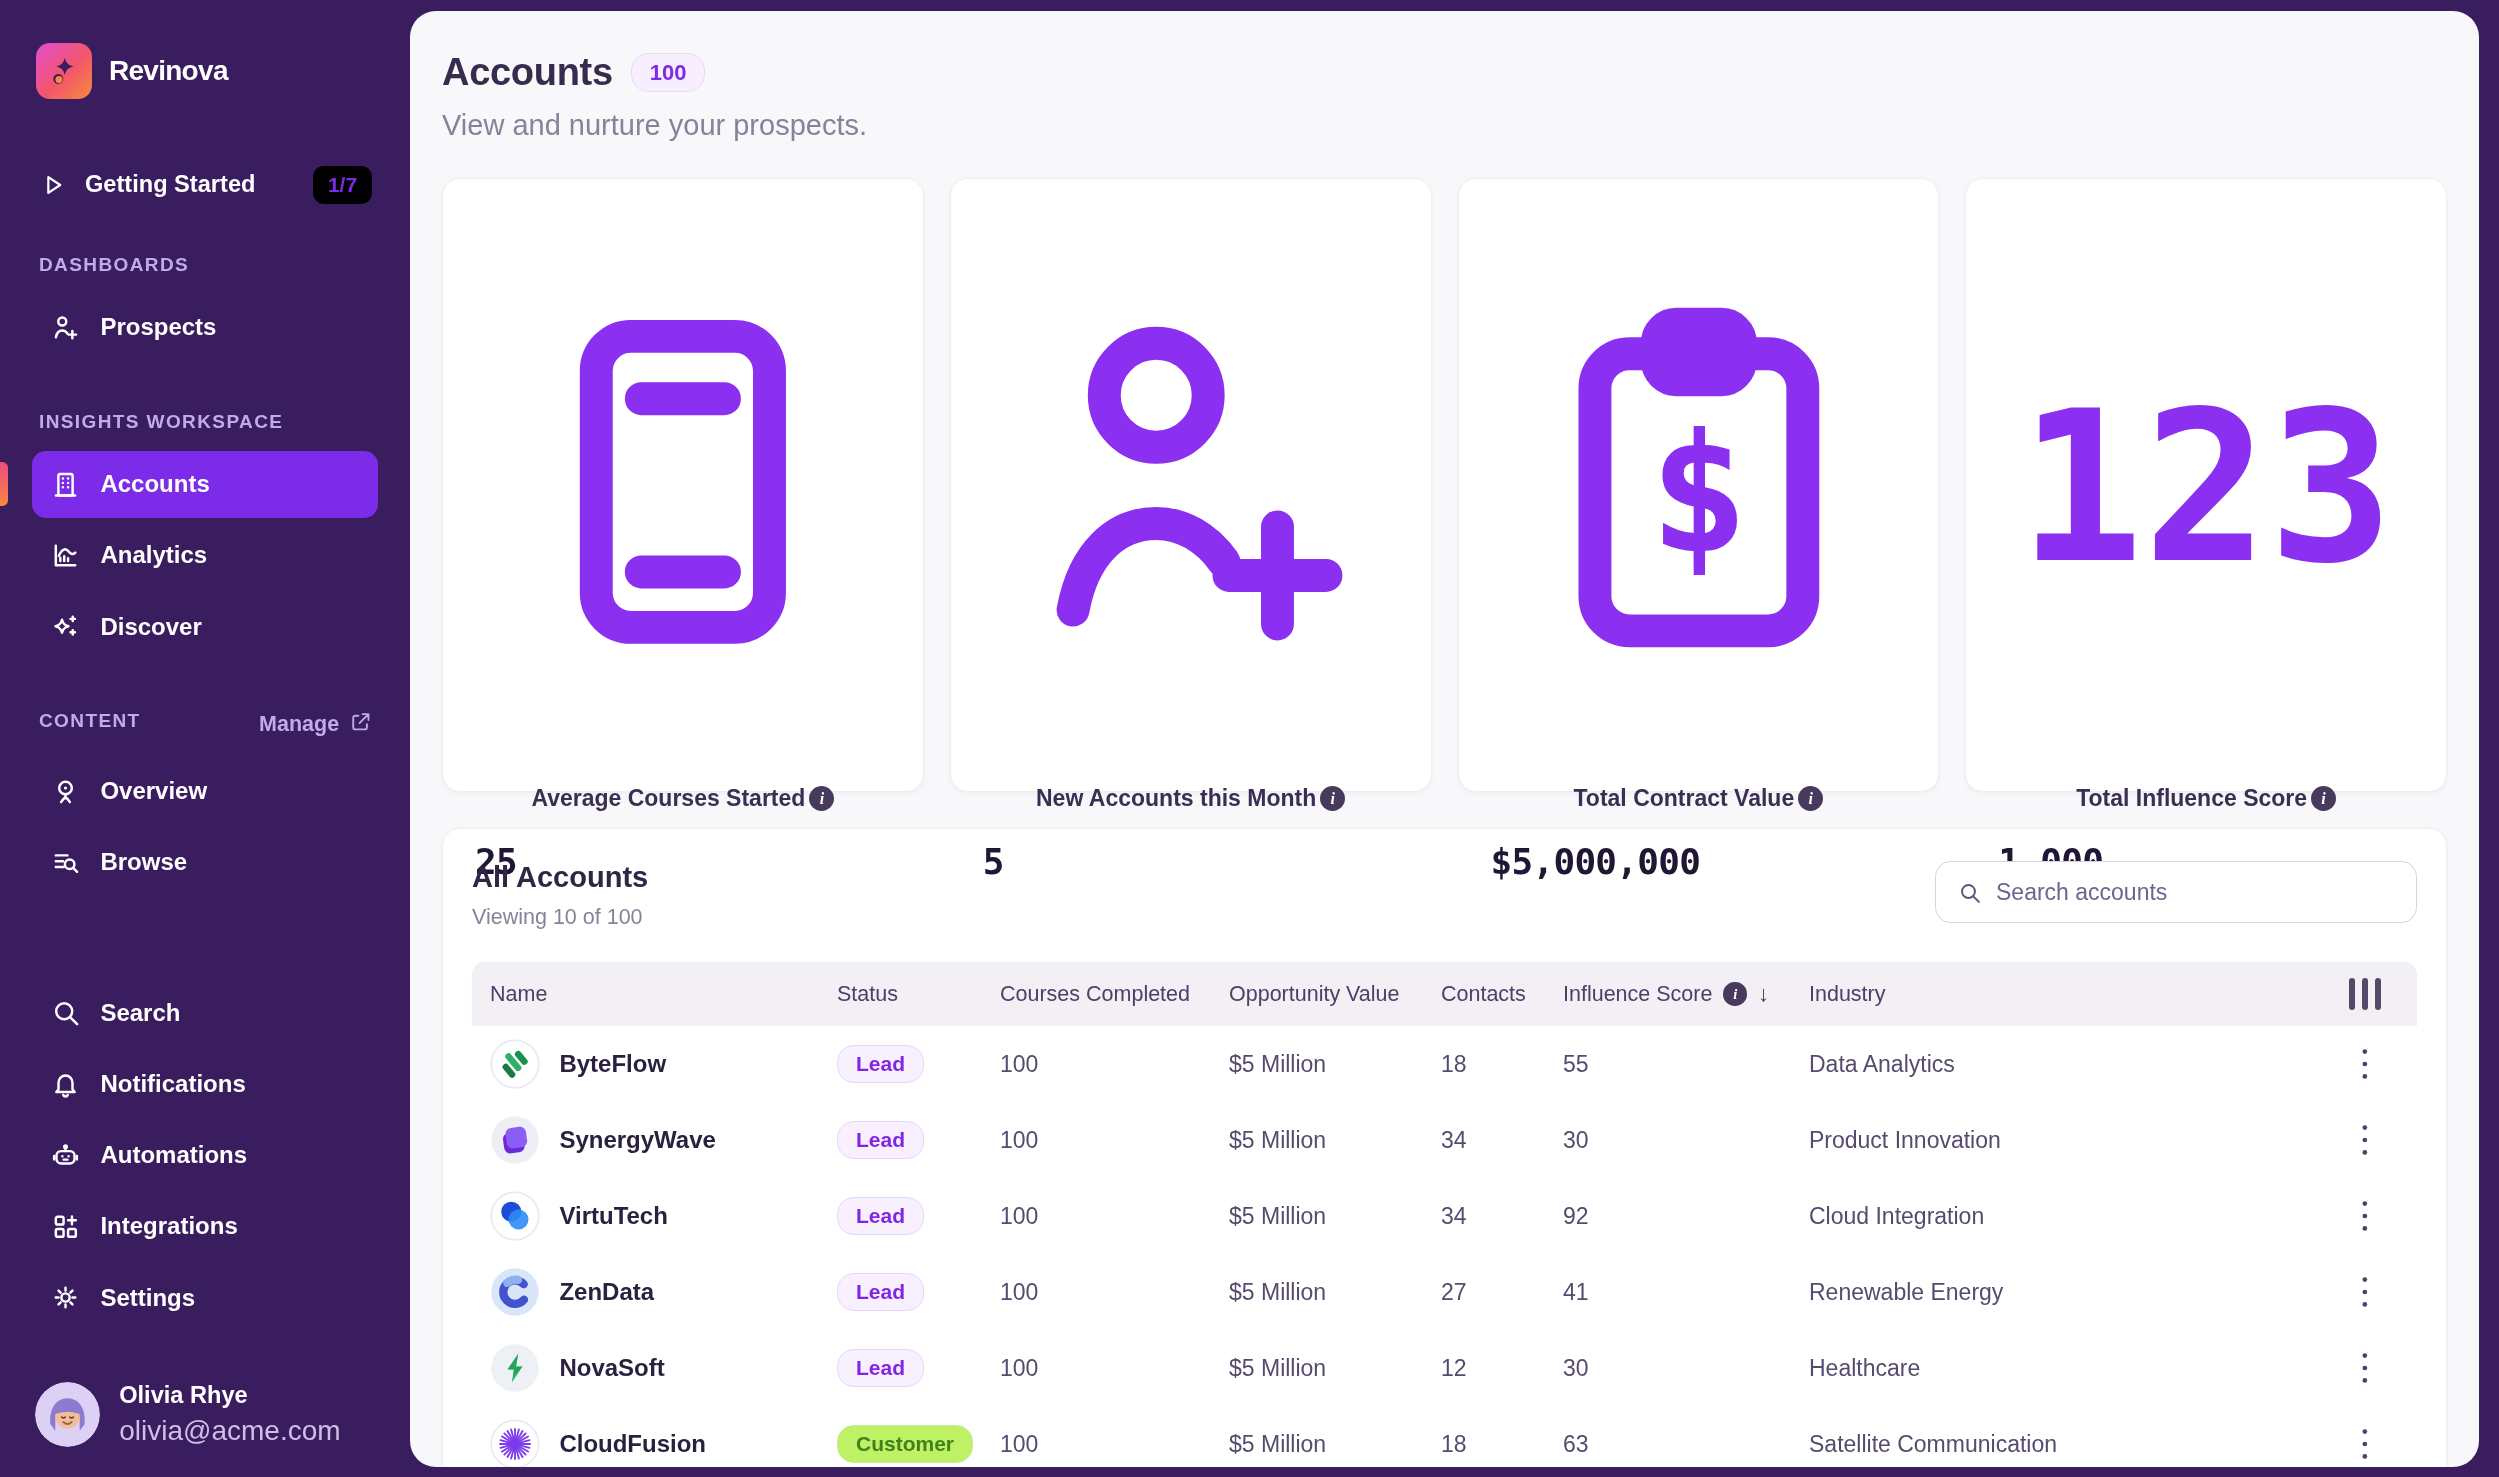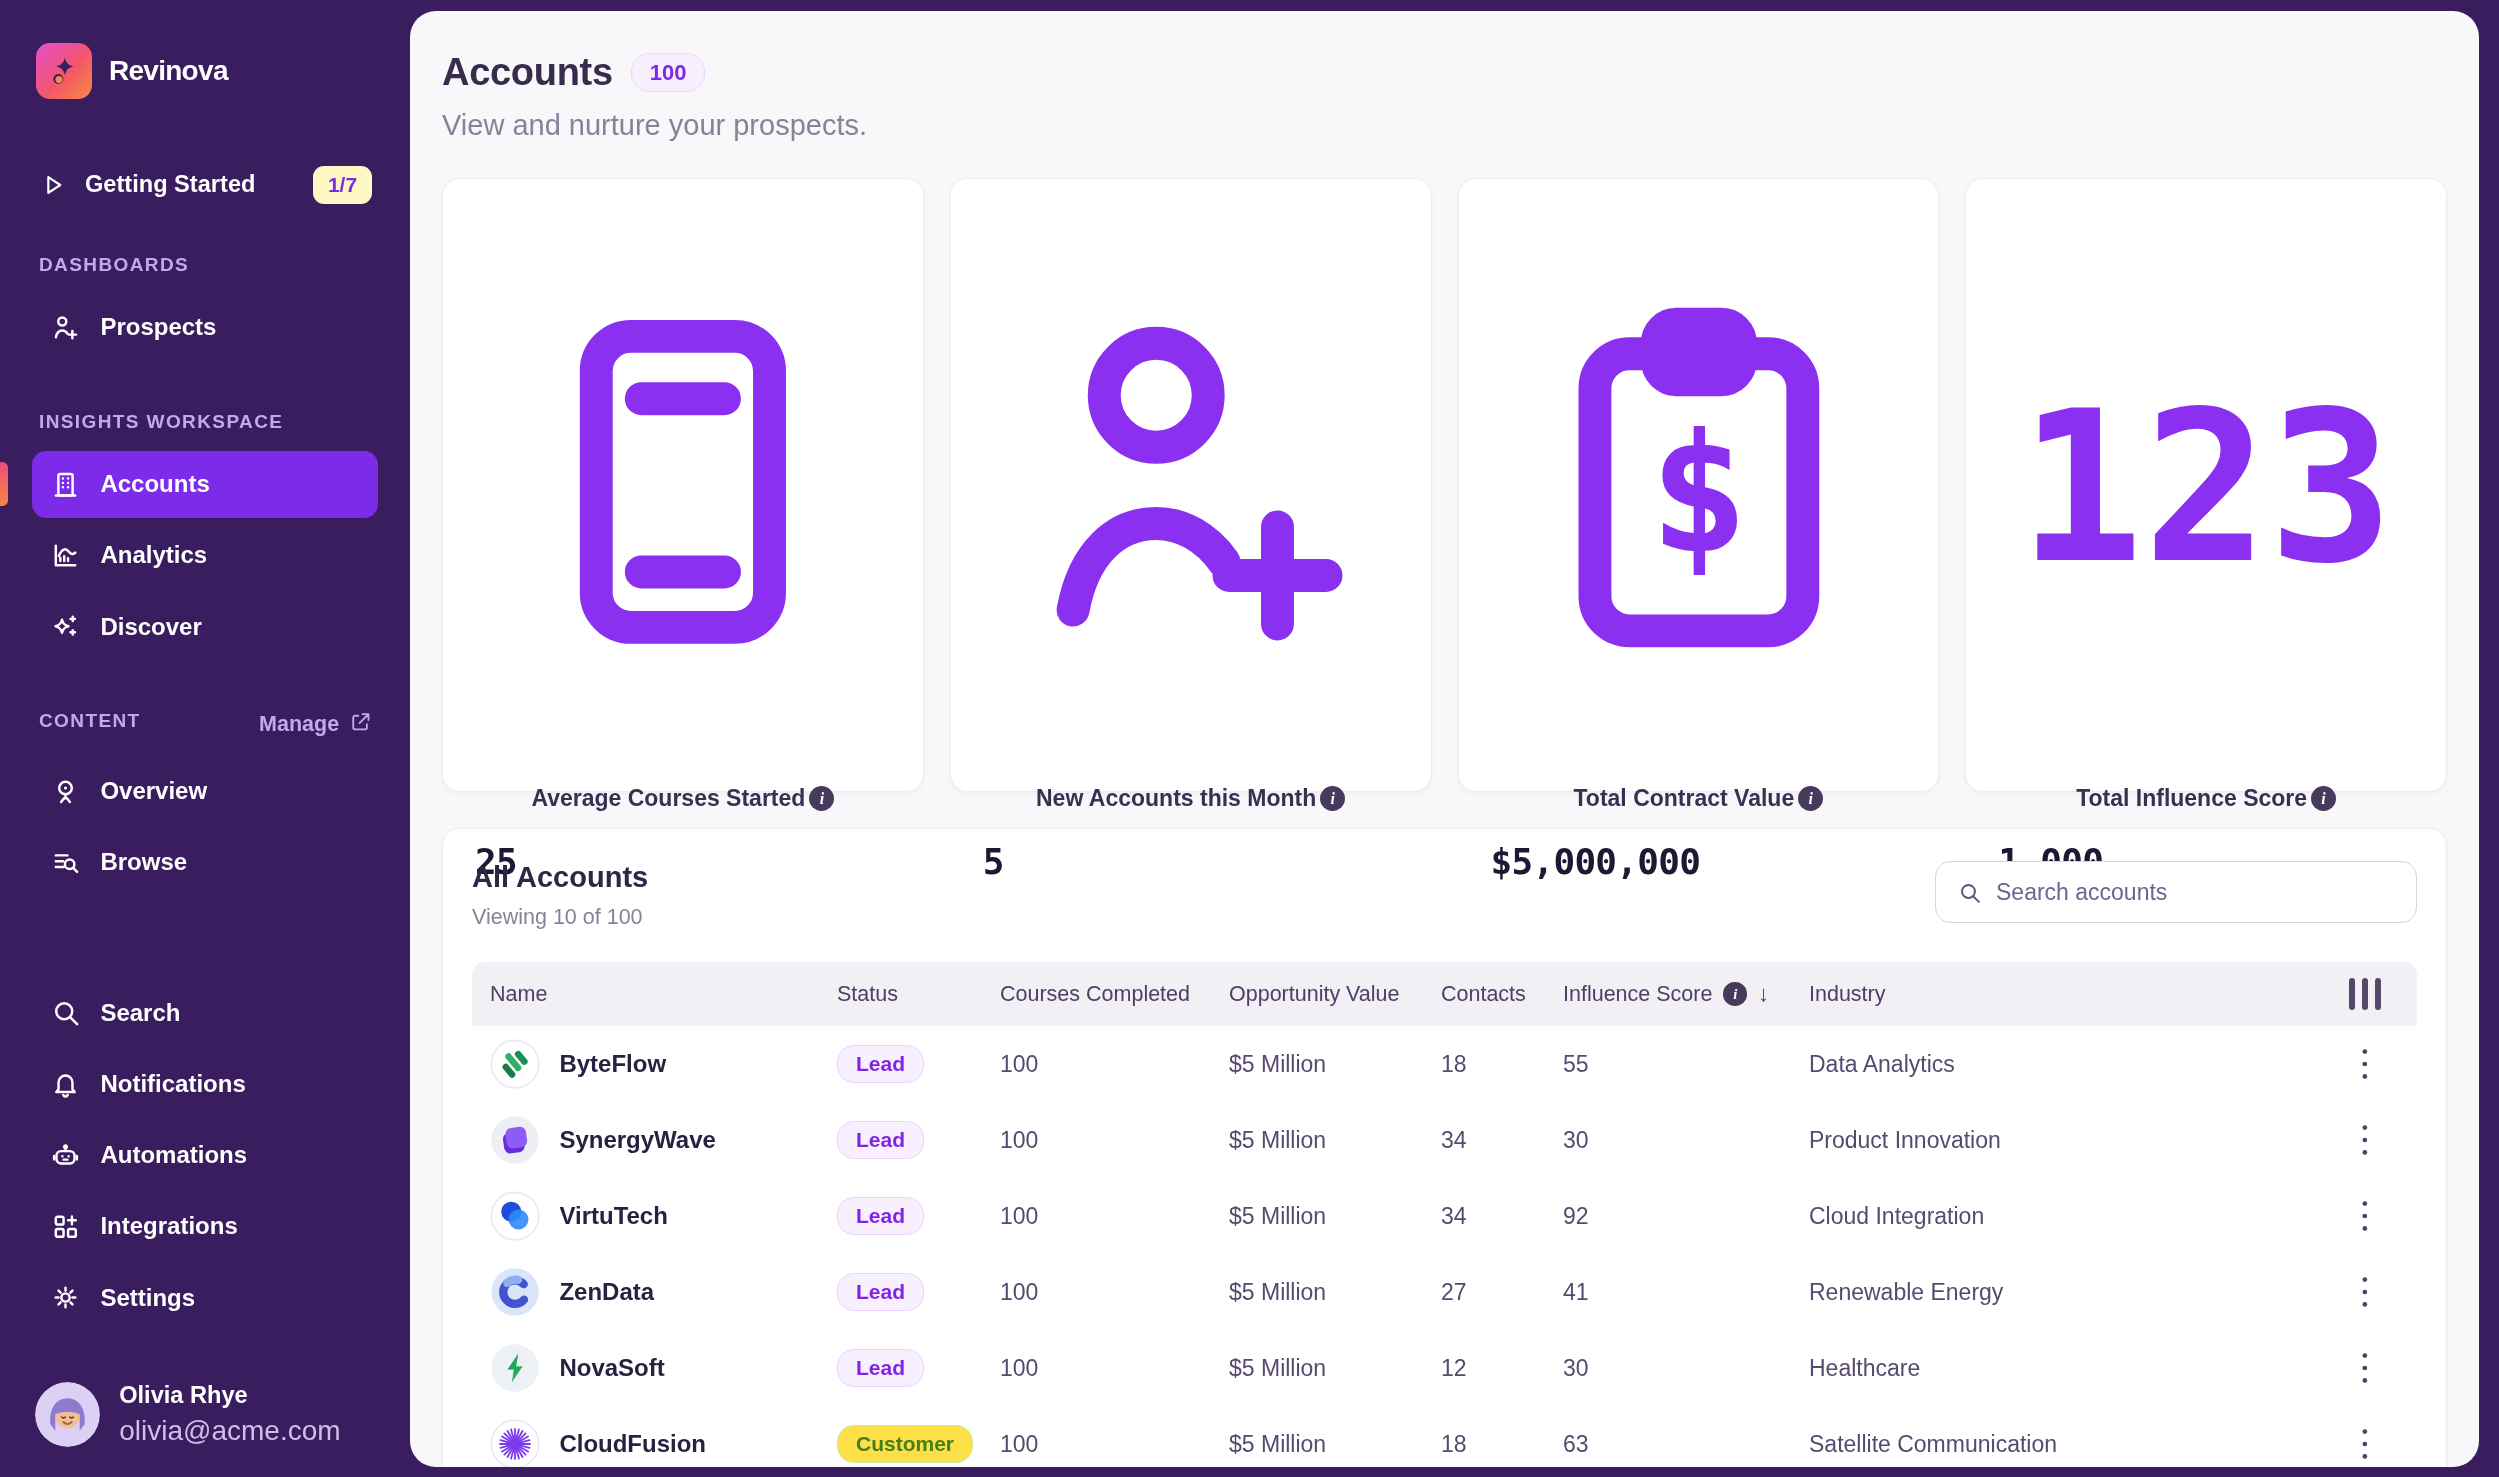"1/7" .gs-badge { background: #fef9c3 -> #000000 }
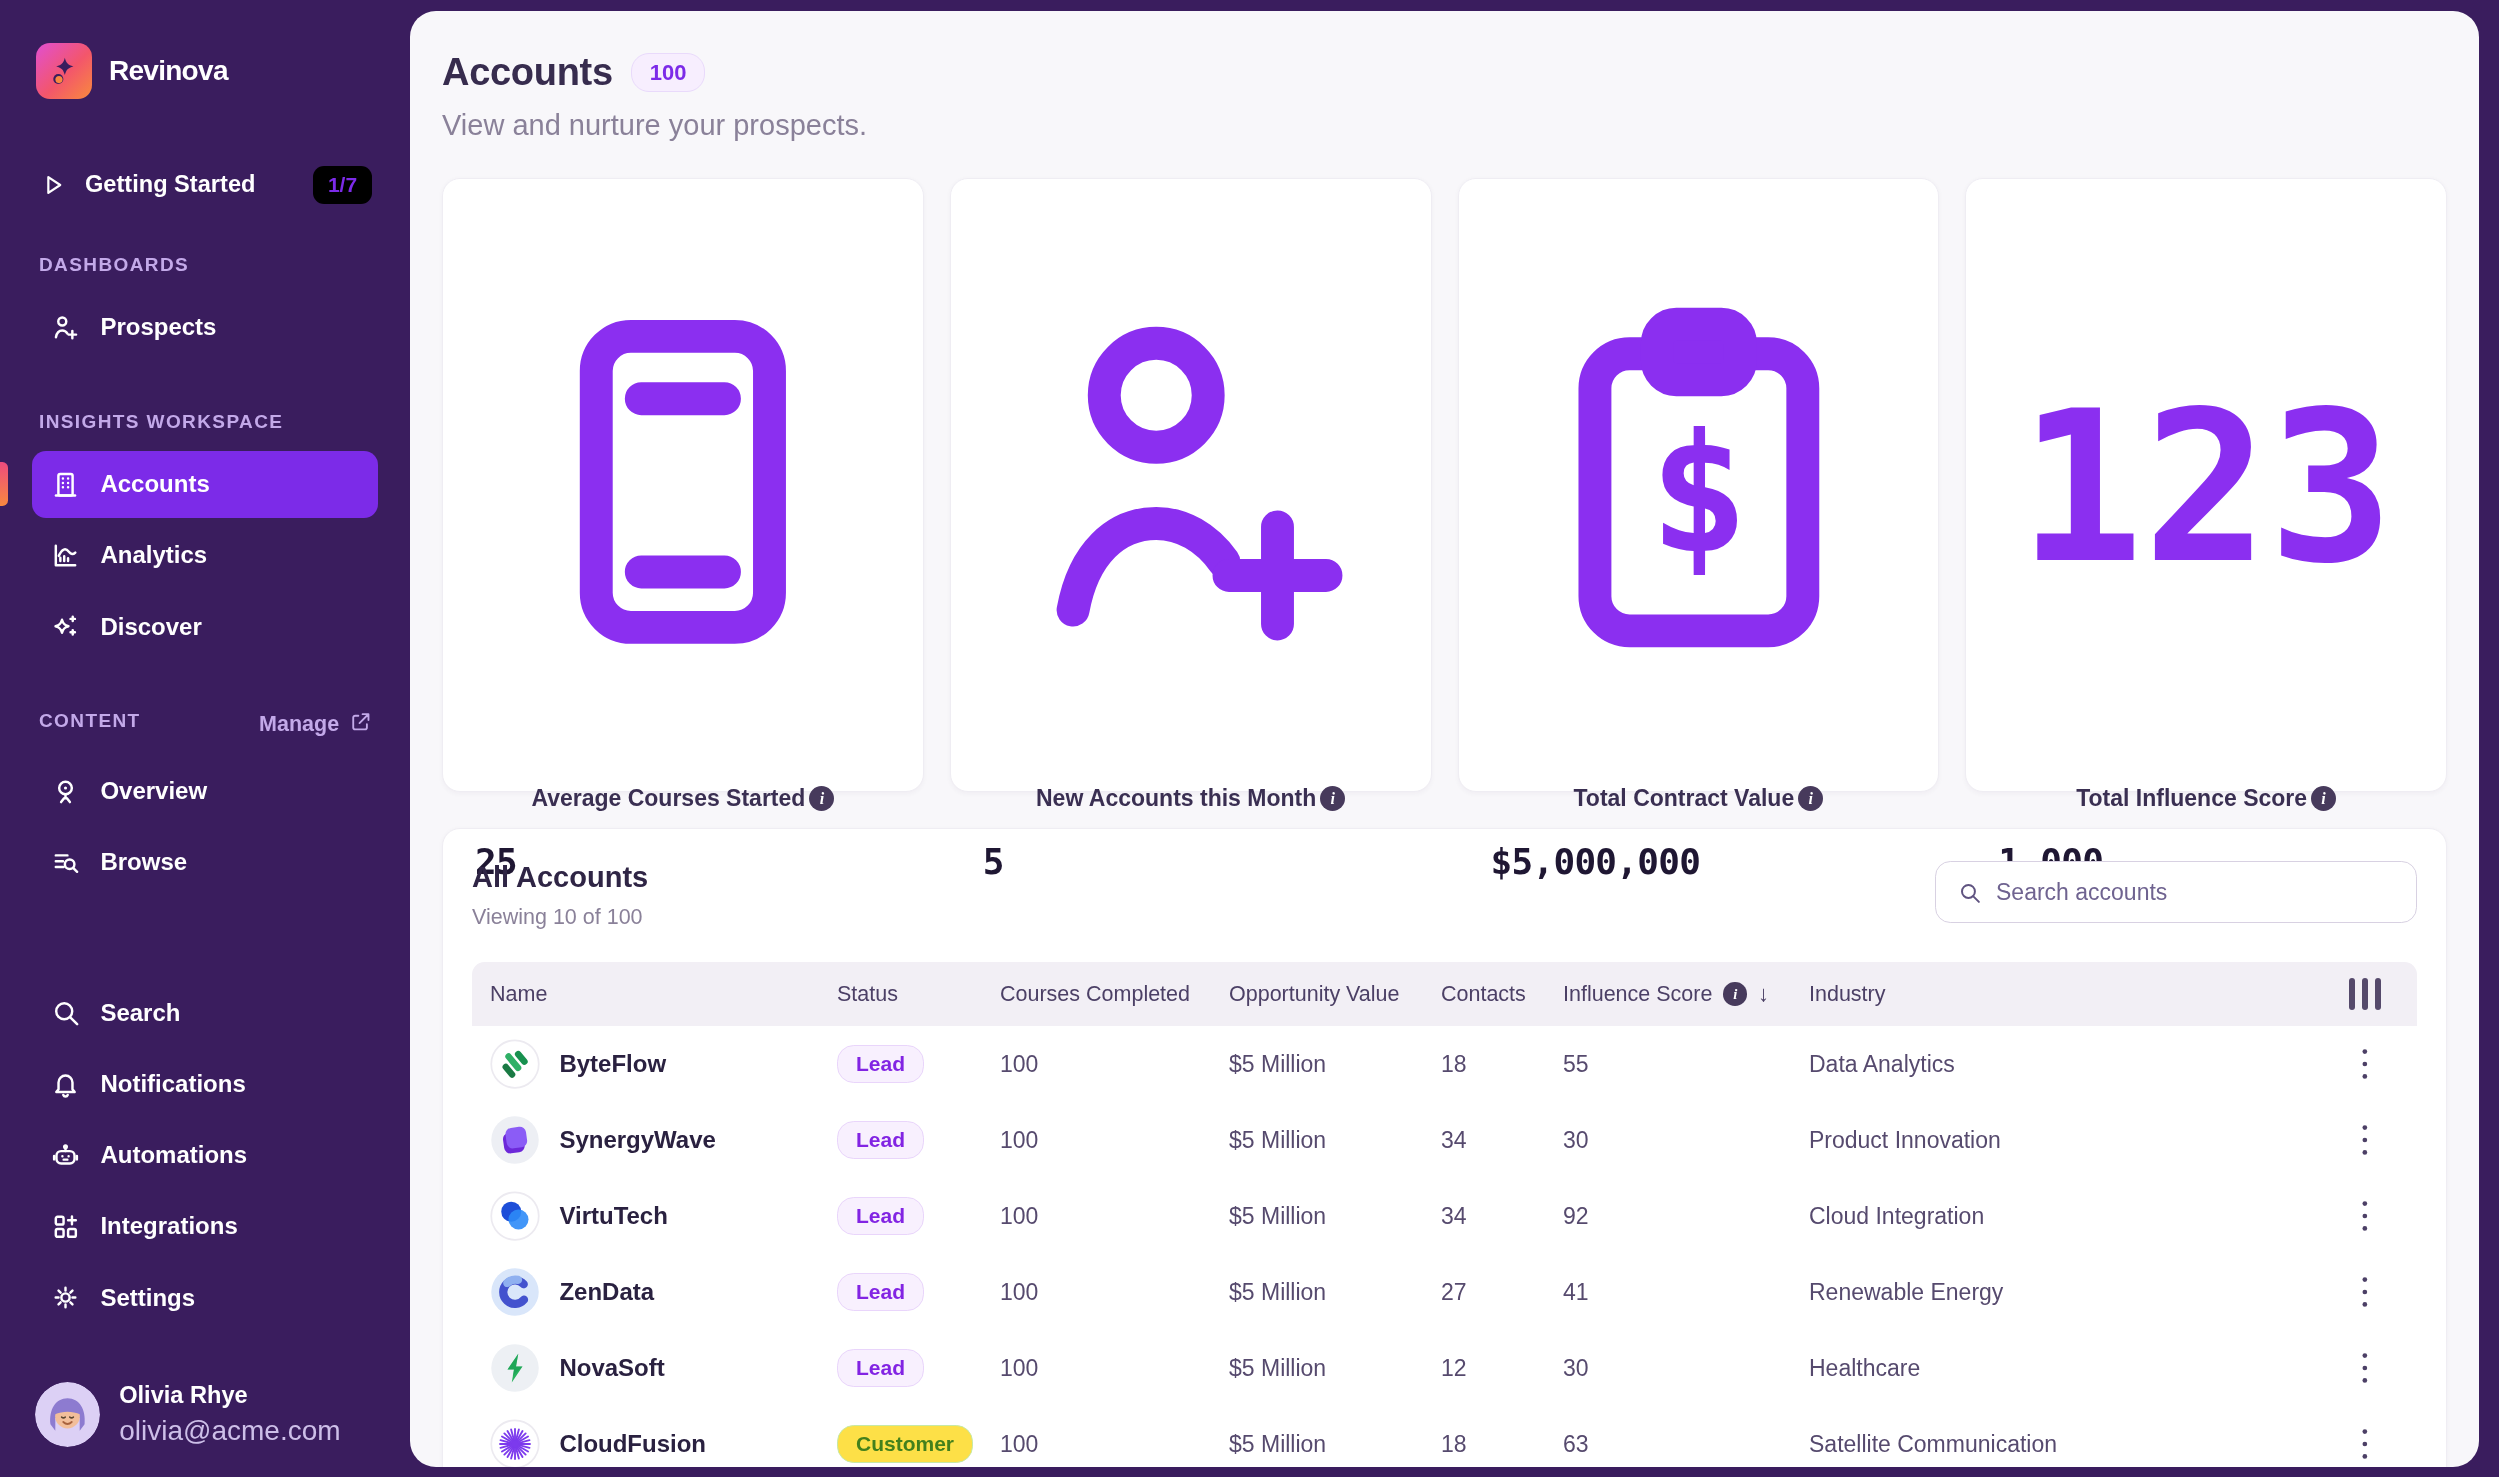"Customer" .badge.customer { background: #fde047 -> #bef264 }
